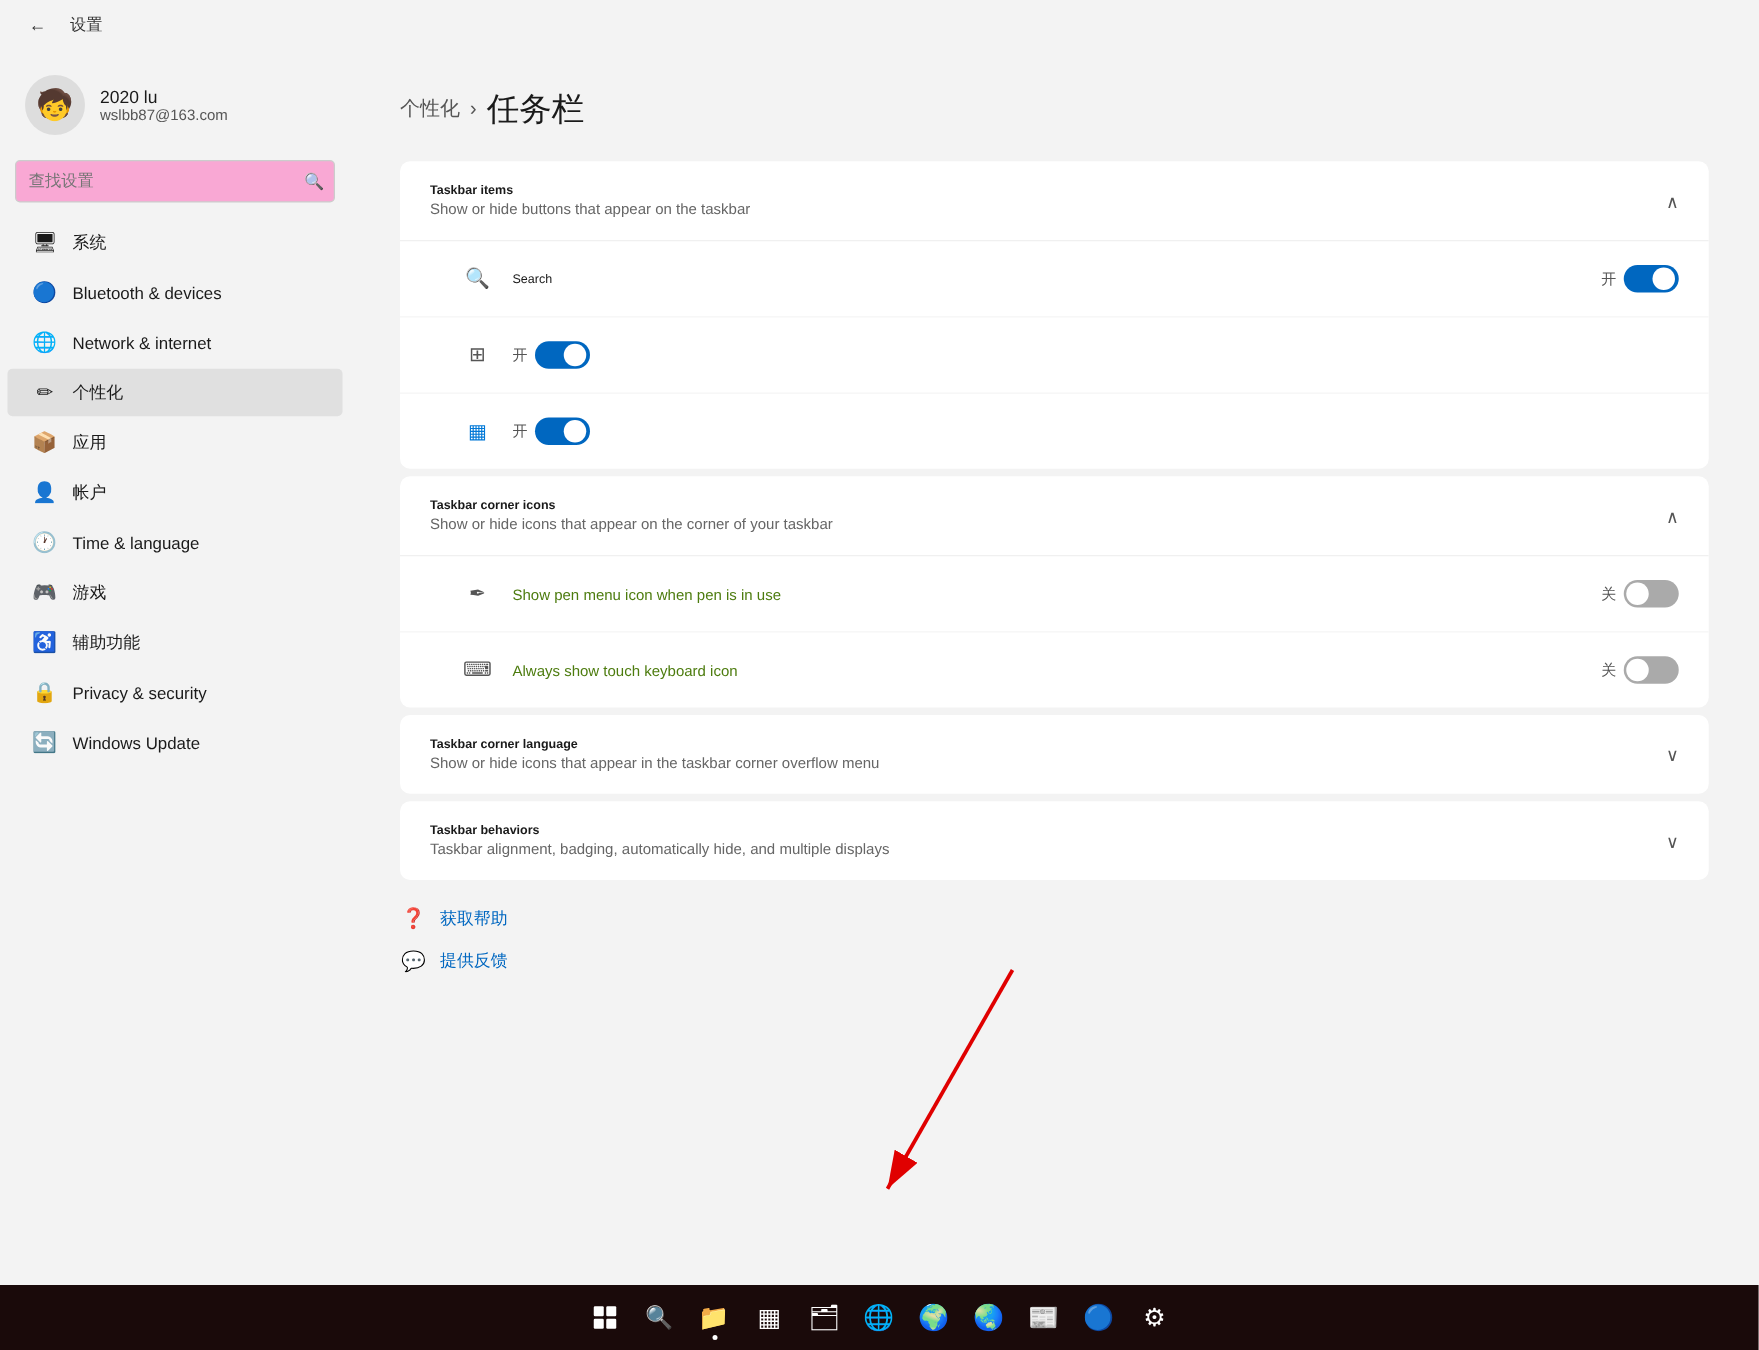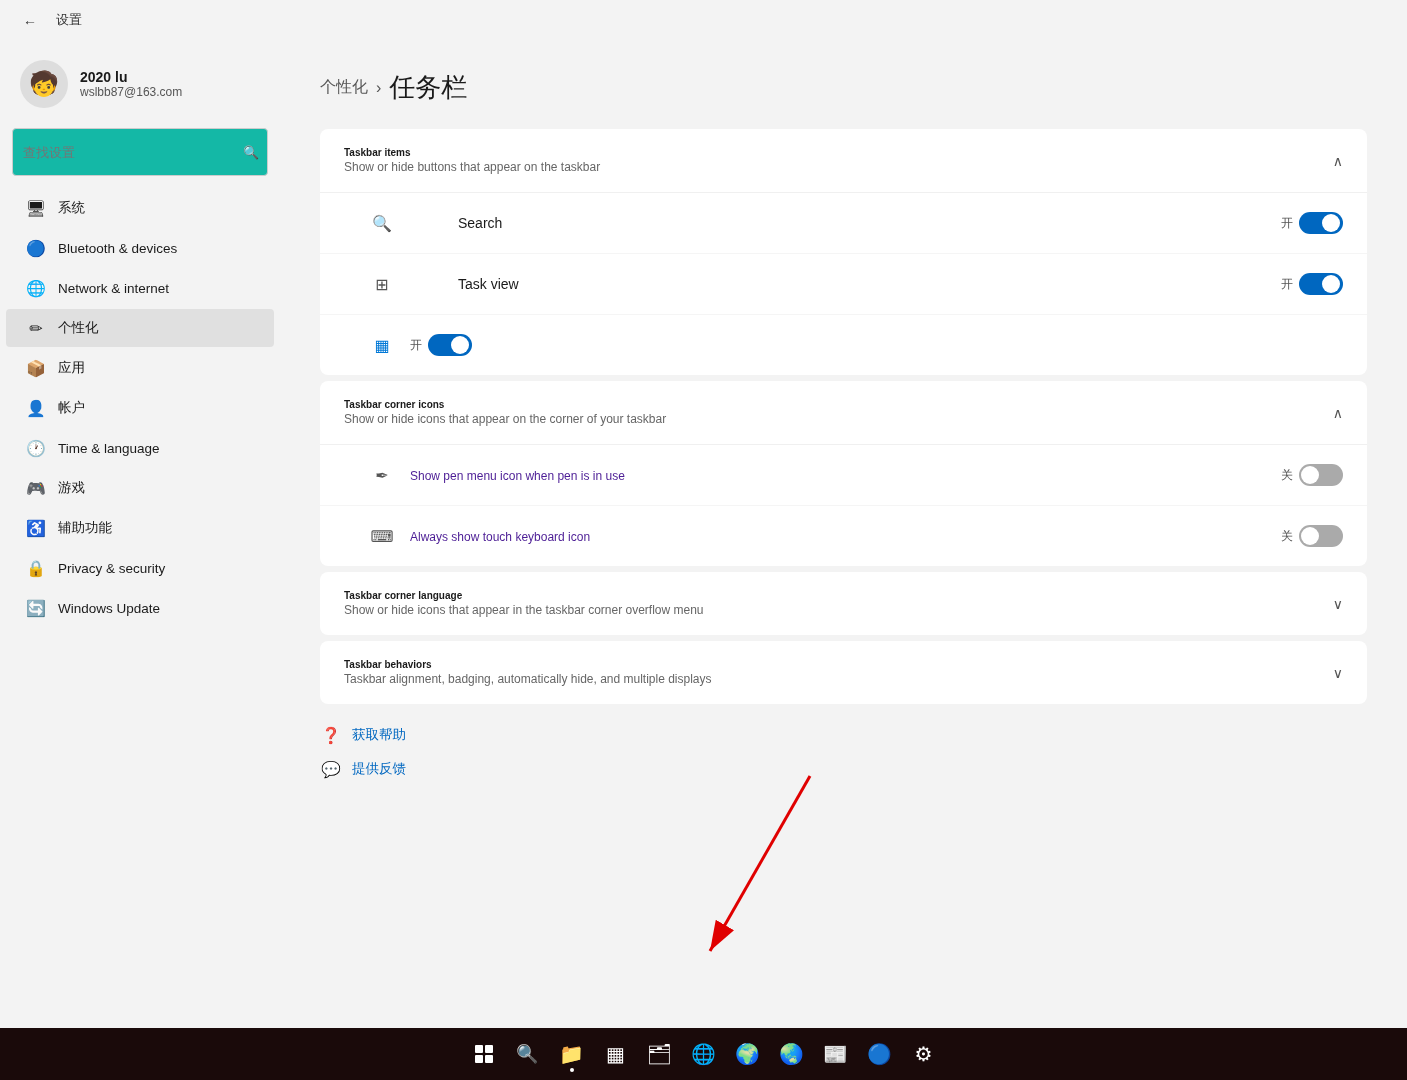"2020 lu" .user-info .user-name { font-weight: 700 -> 400 }
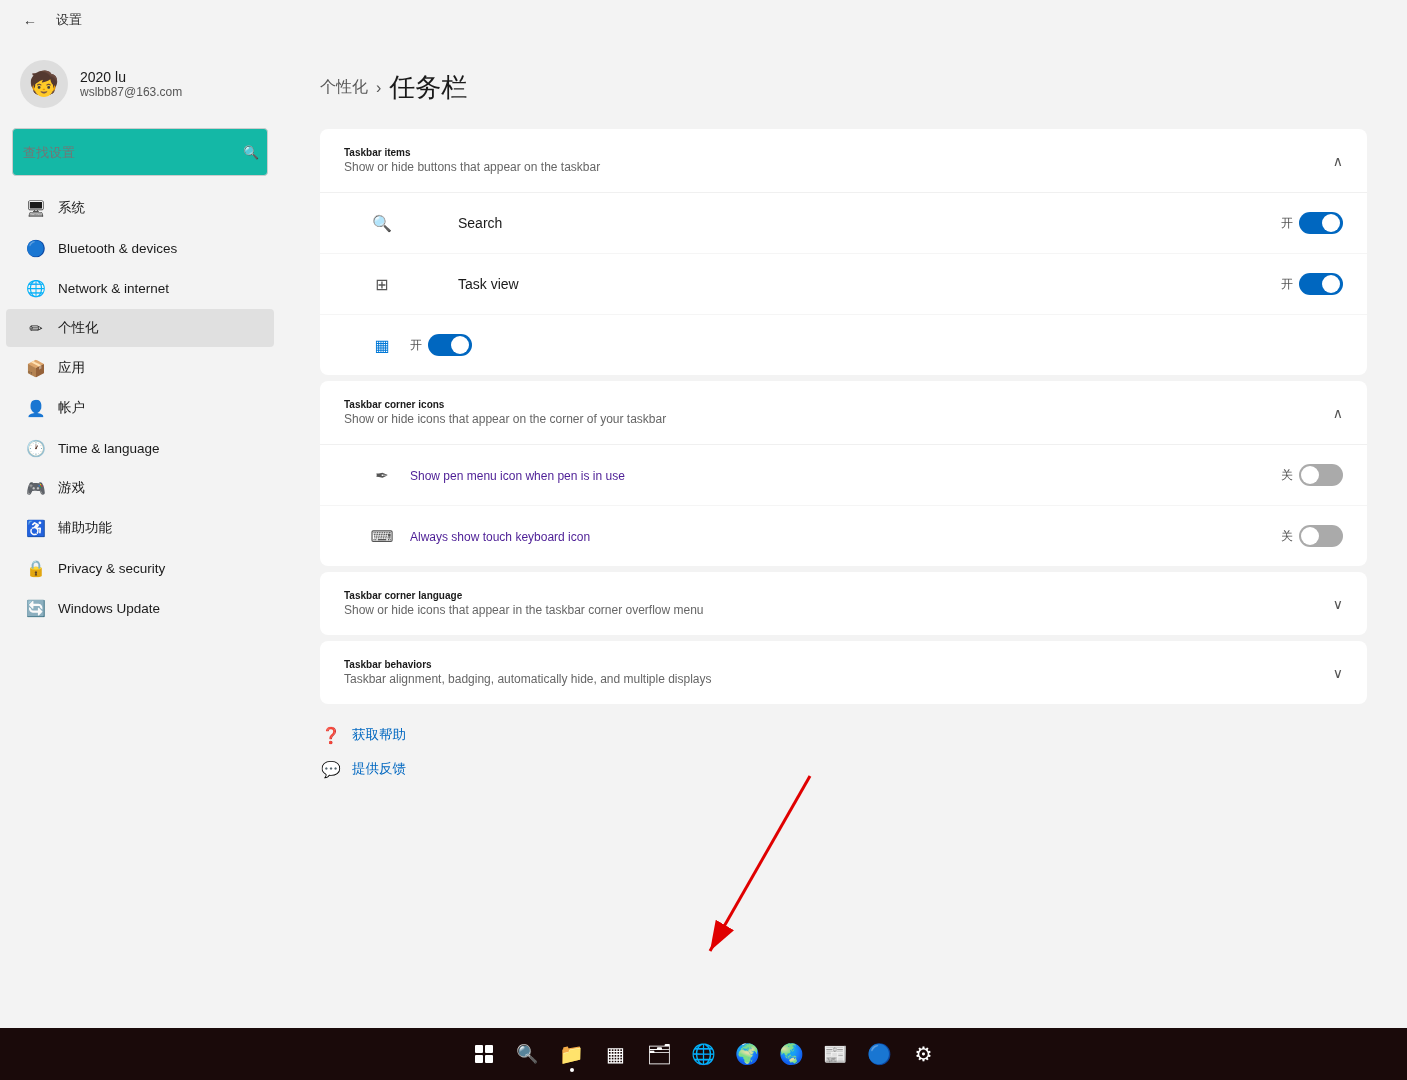"查找设置" .search-box input { background: #14b8a6 -> #f9a8d4; font-family: none -> Liberation Serif, serif; height: 48px -> 34px }
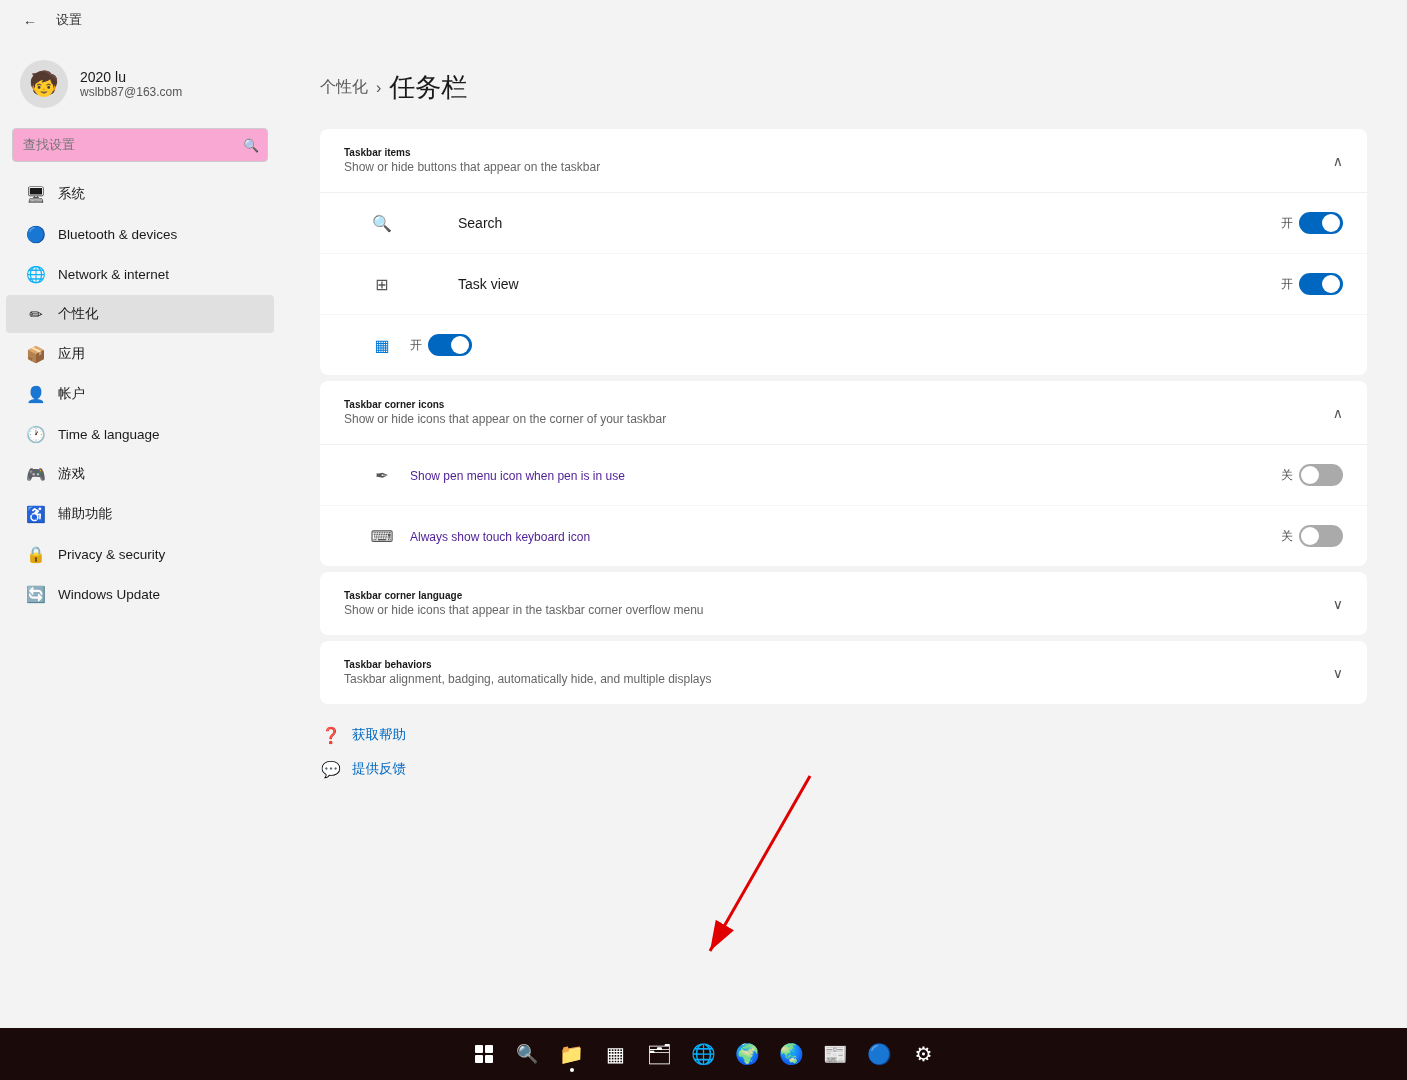"Search" .setting-label { font-size: 14px -> 10px; margin-left: 48px -> none }
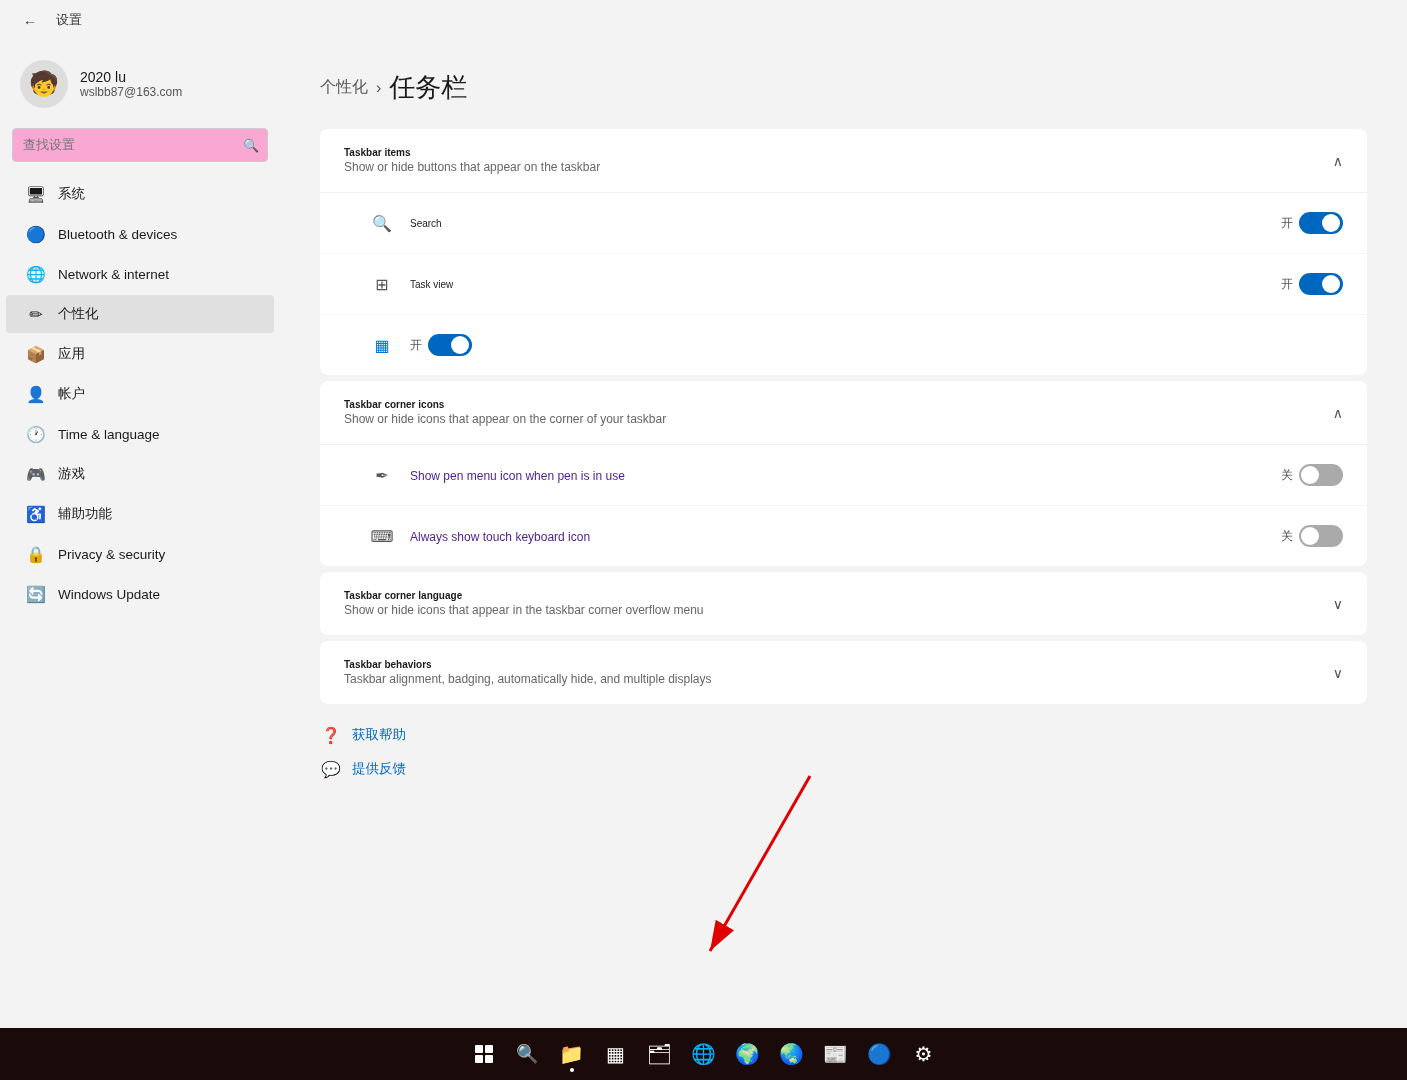"Task view" div.setting-label-wrap { html: <div> <div>Task view</div> </div> -> none }
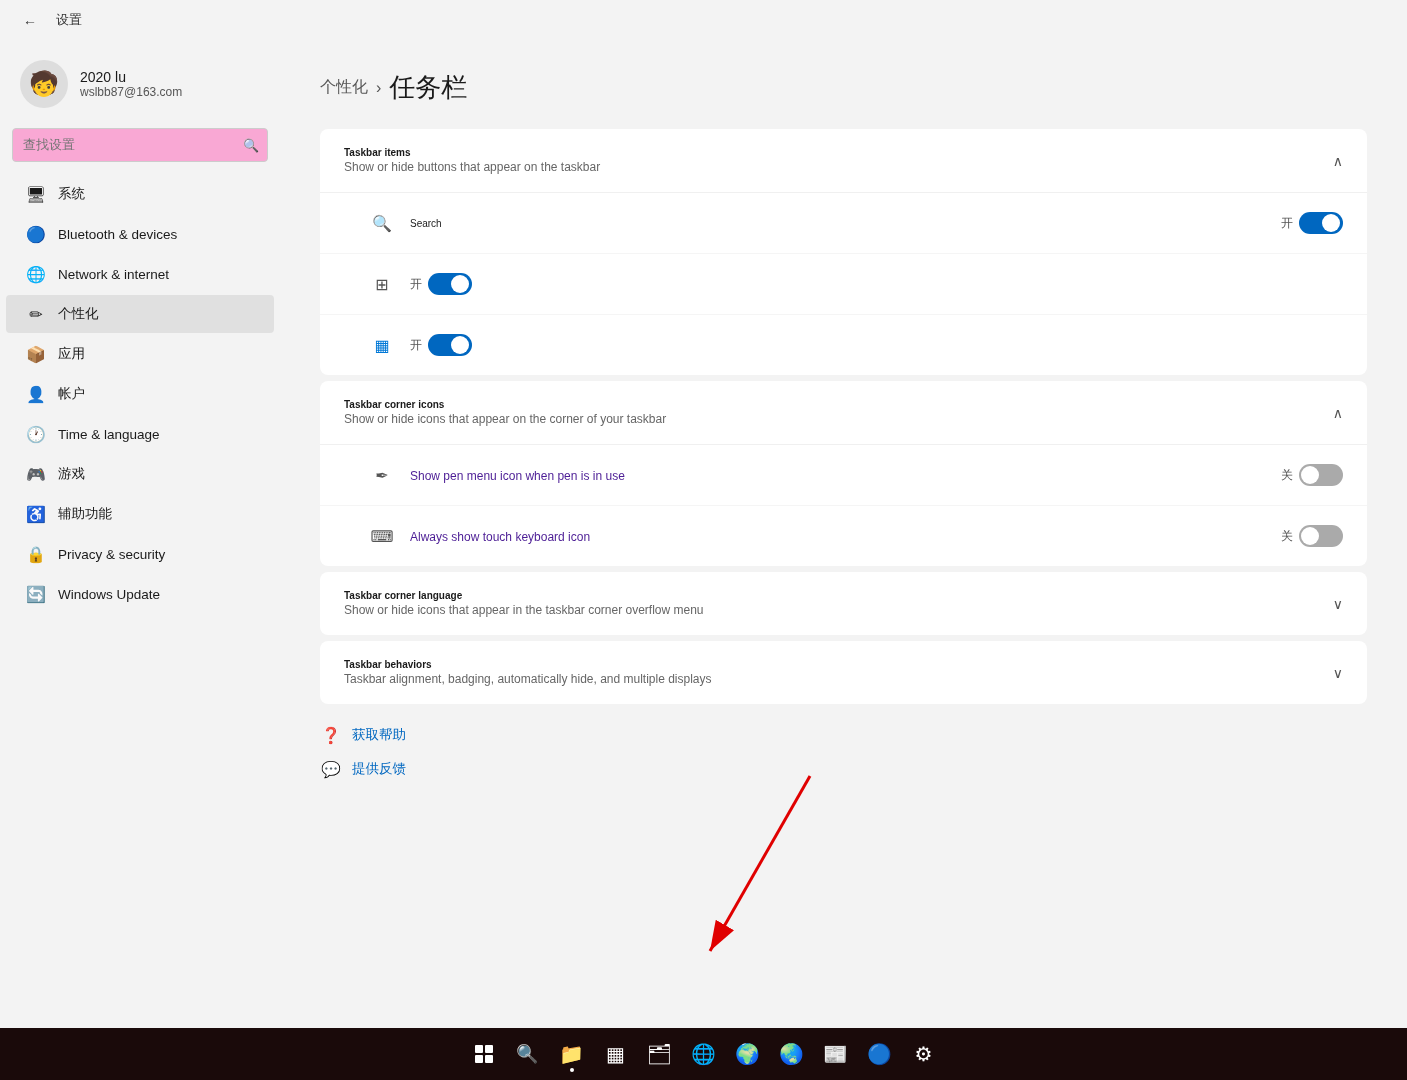"Show pen menu icon when" .setting-sublabel { color: #4c1d95 -> #4d7c0f }
